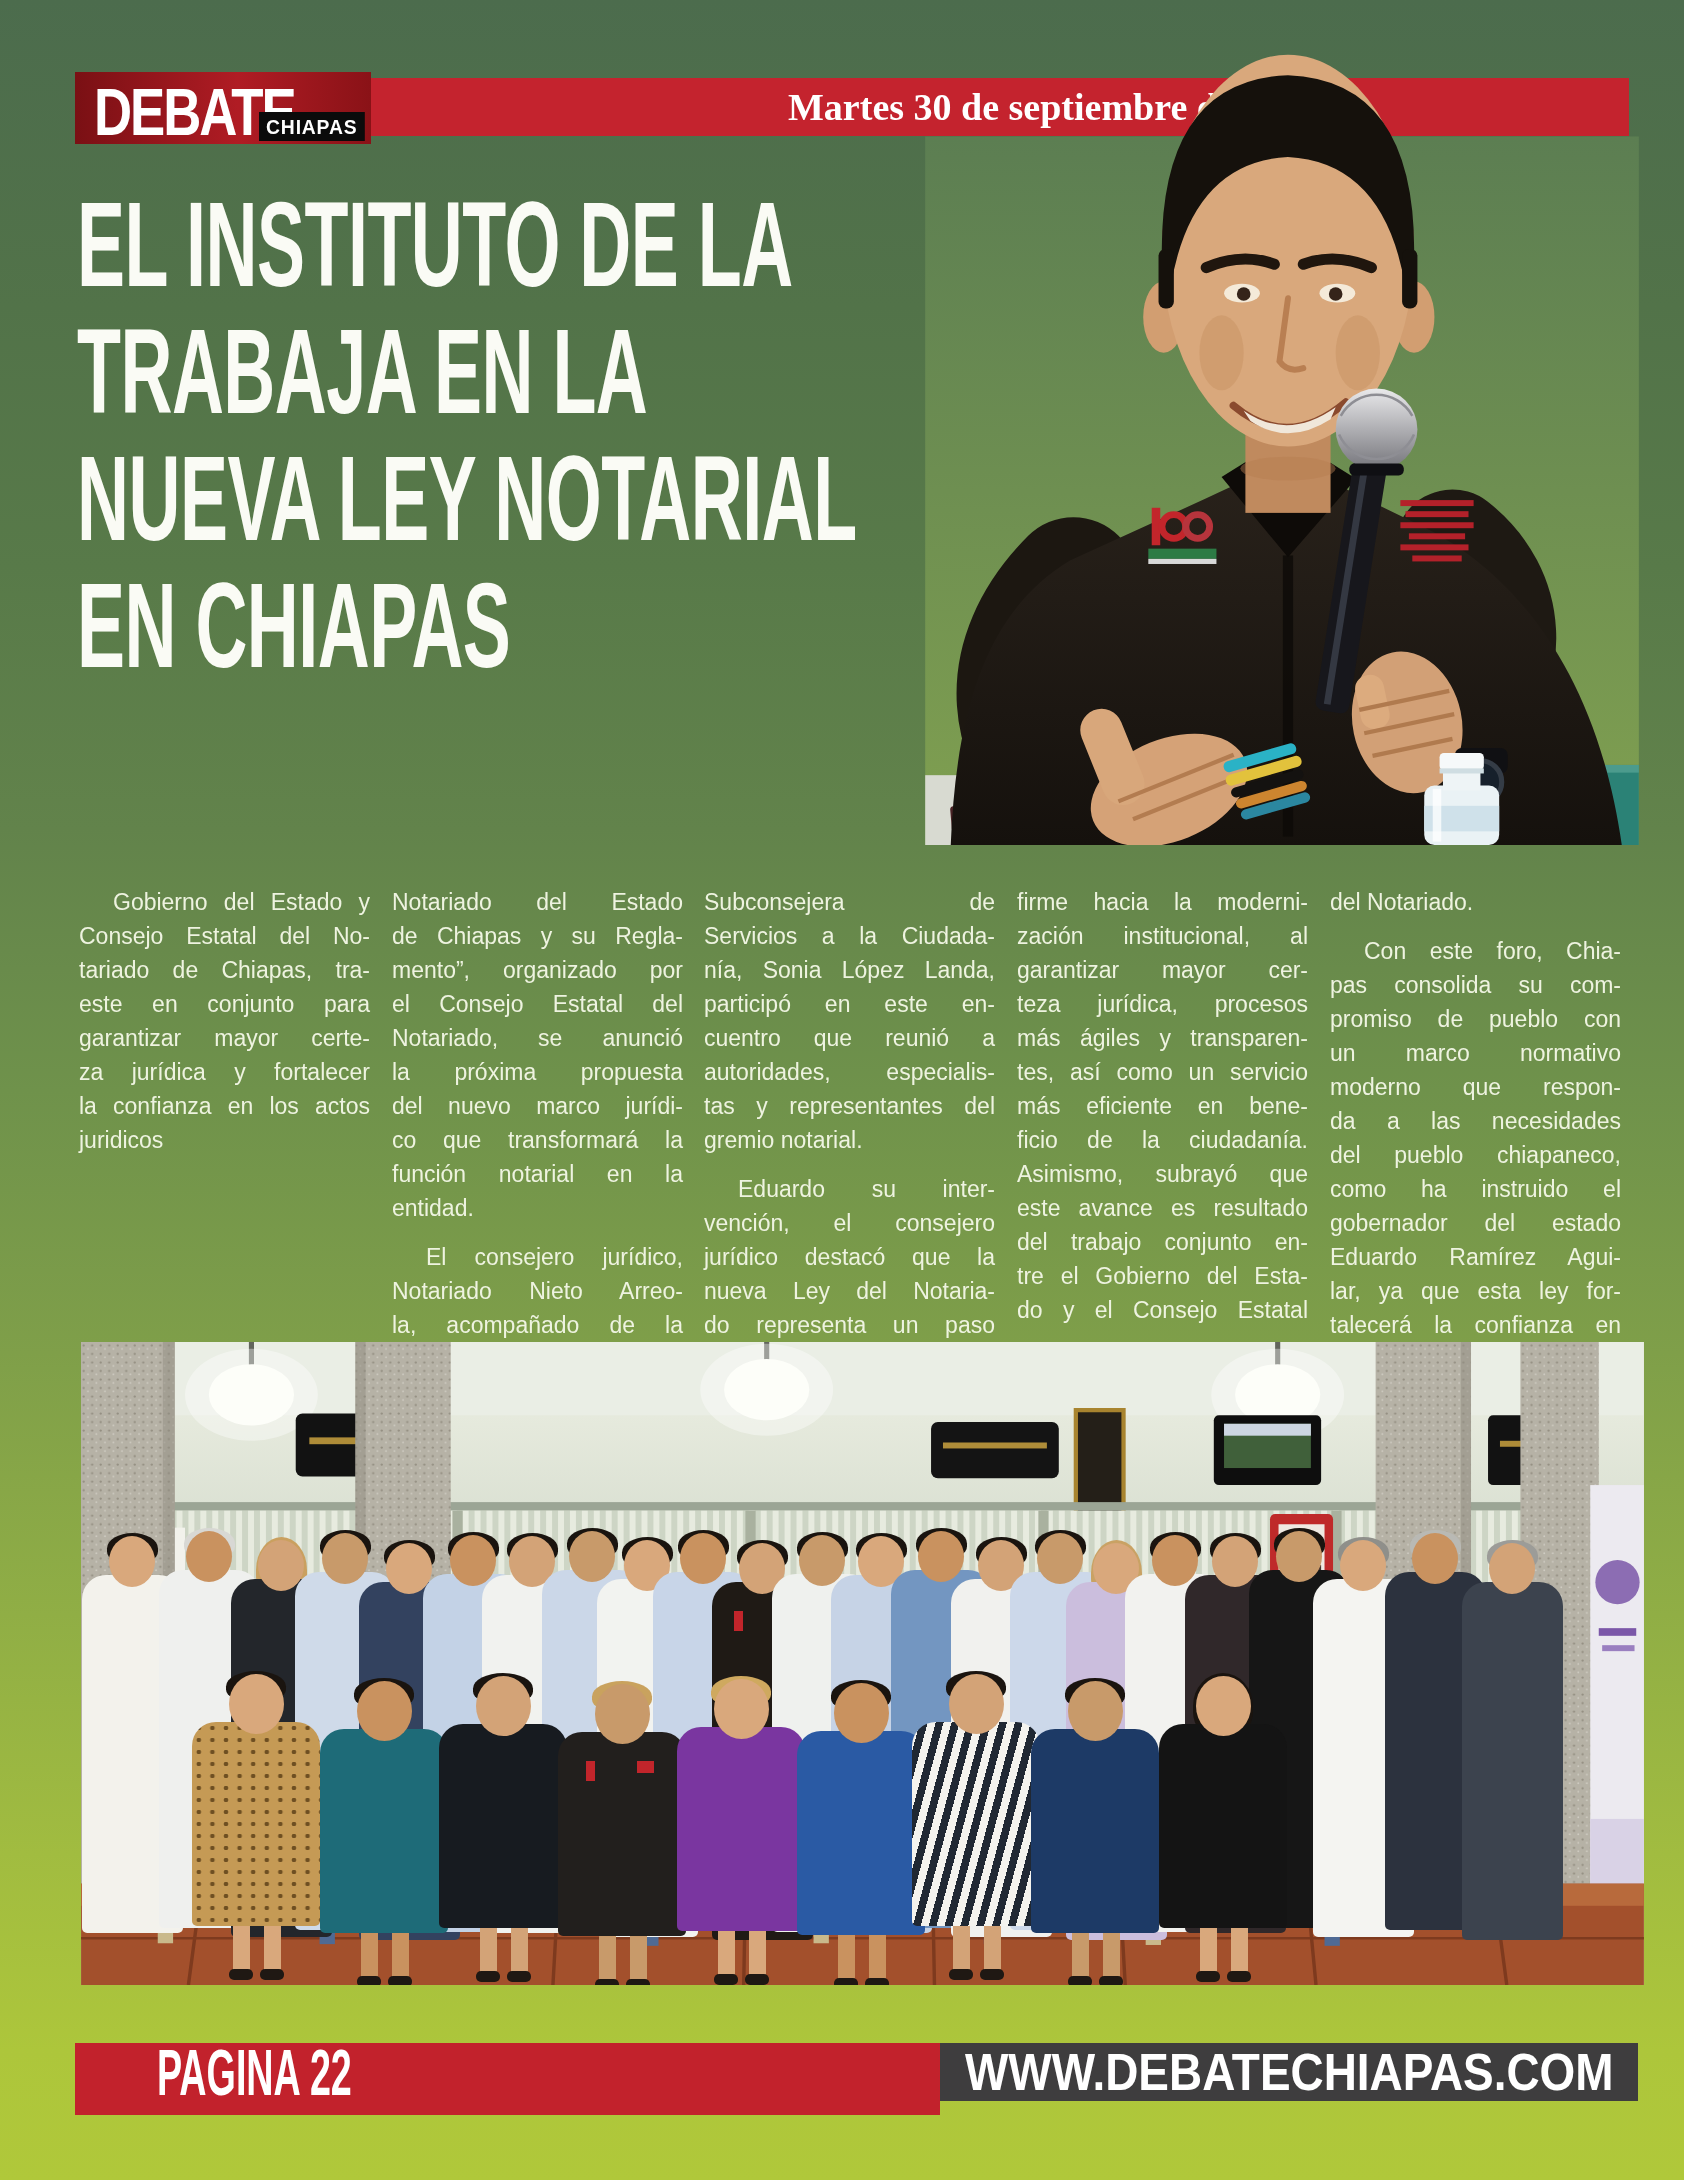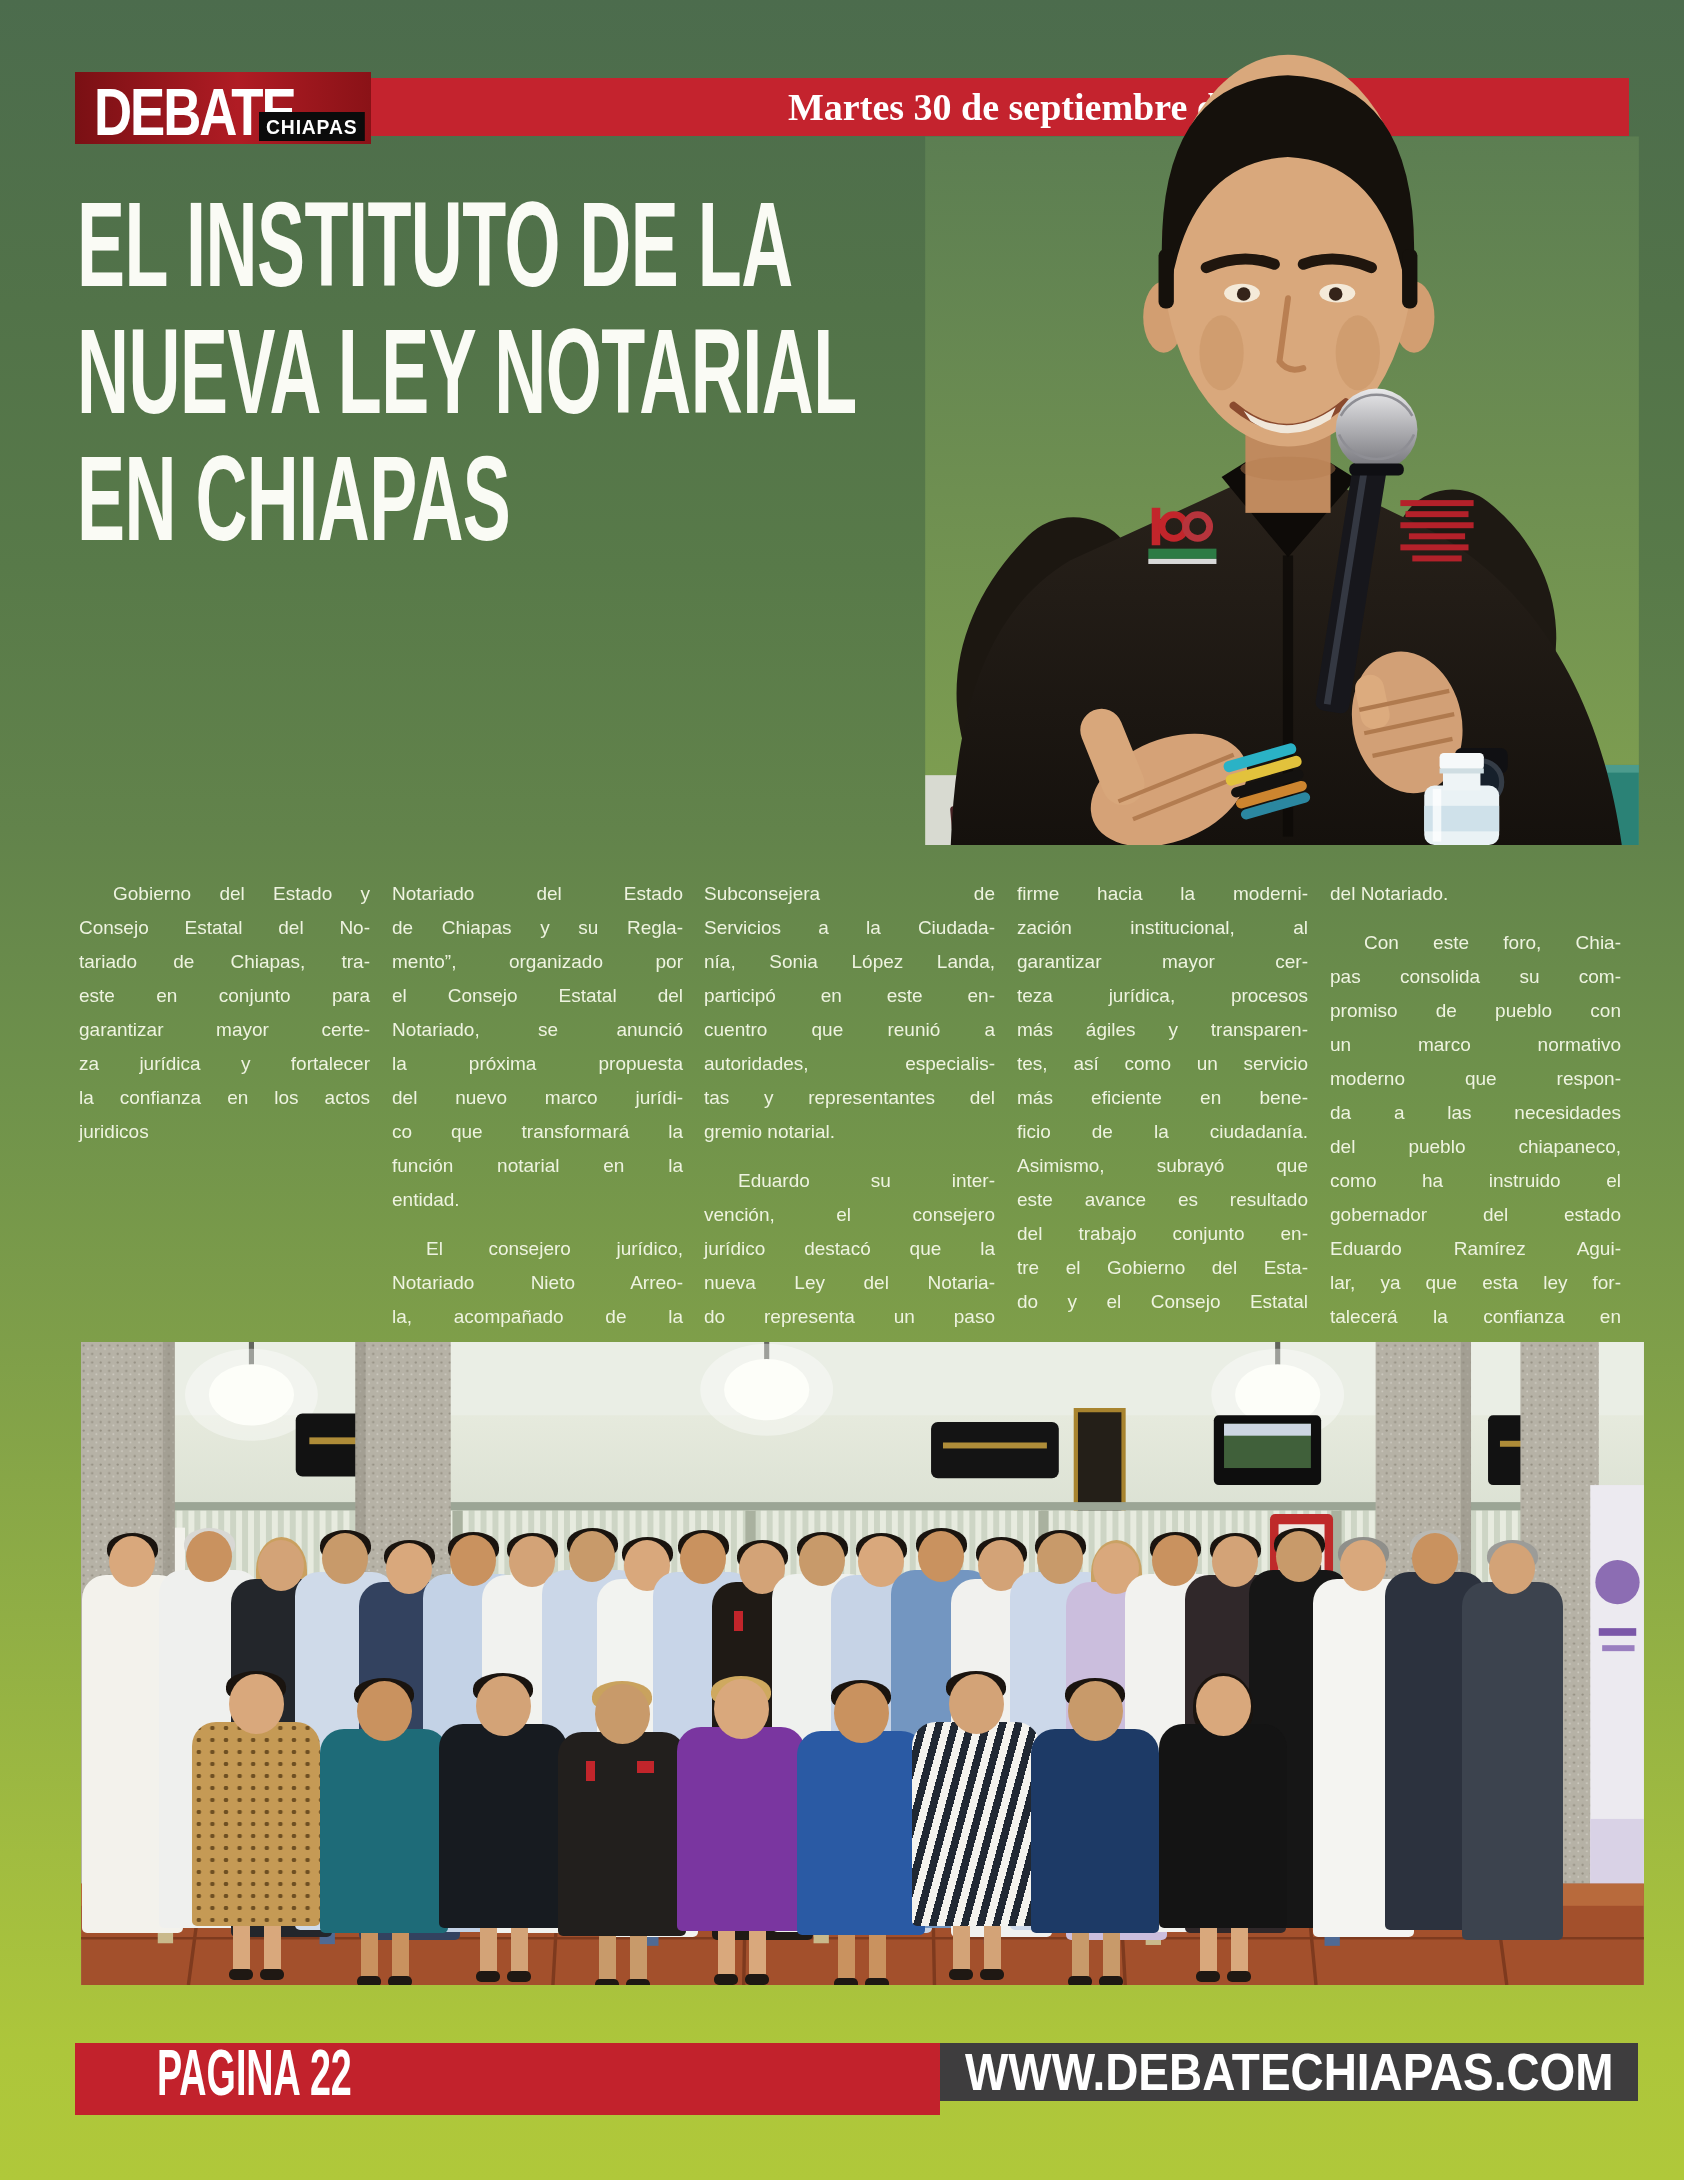"TRABAJA EN LA" div.hline { html: none -> <div><span>TRABAJA EN LA</span></div> }
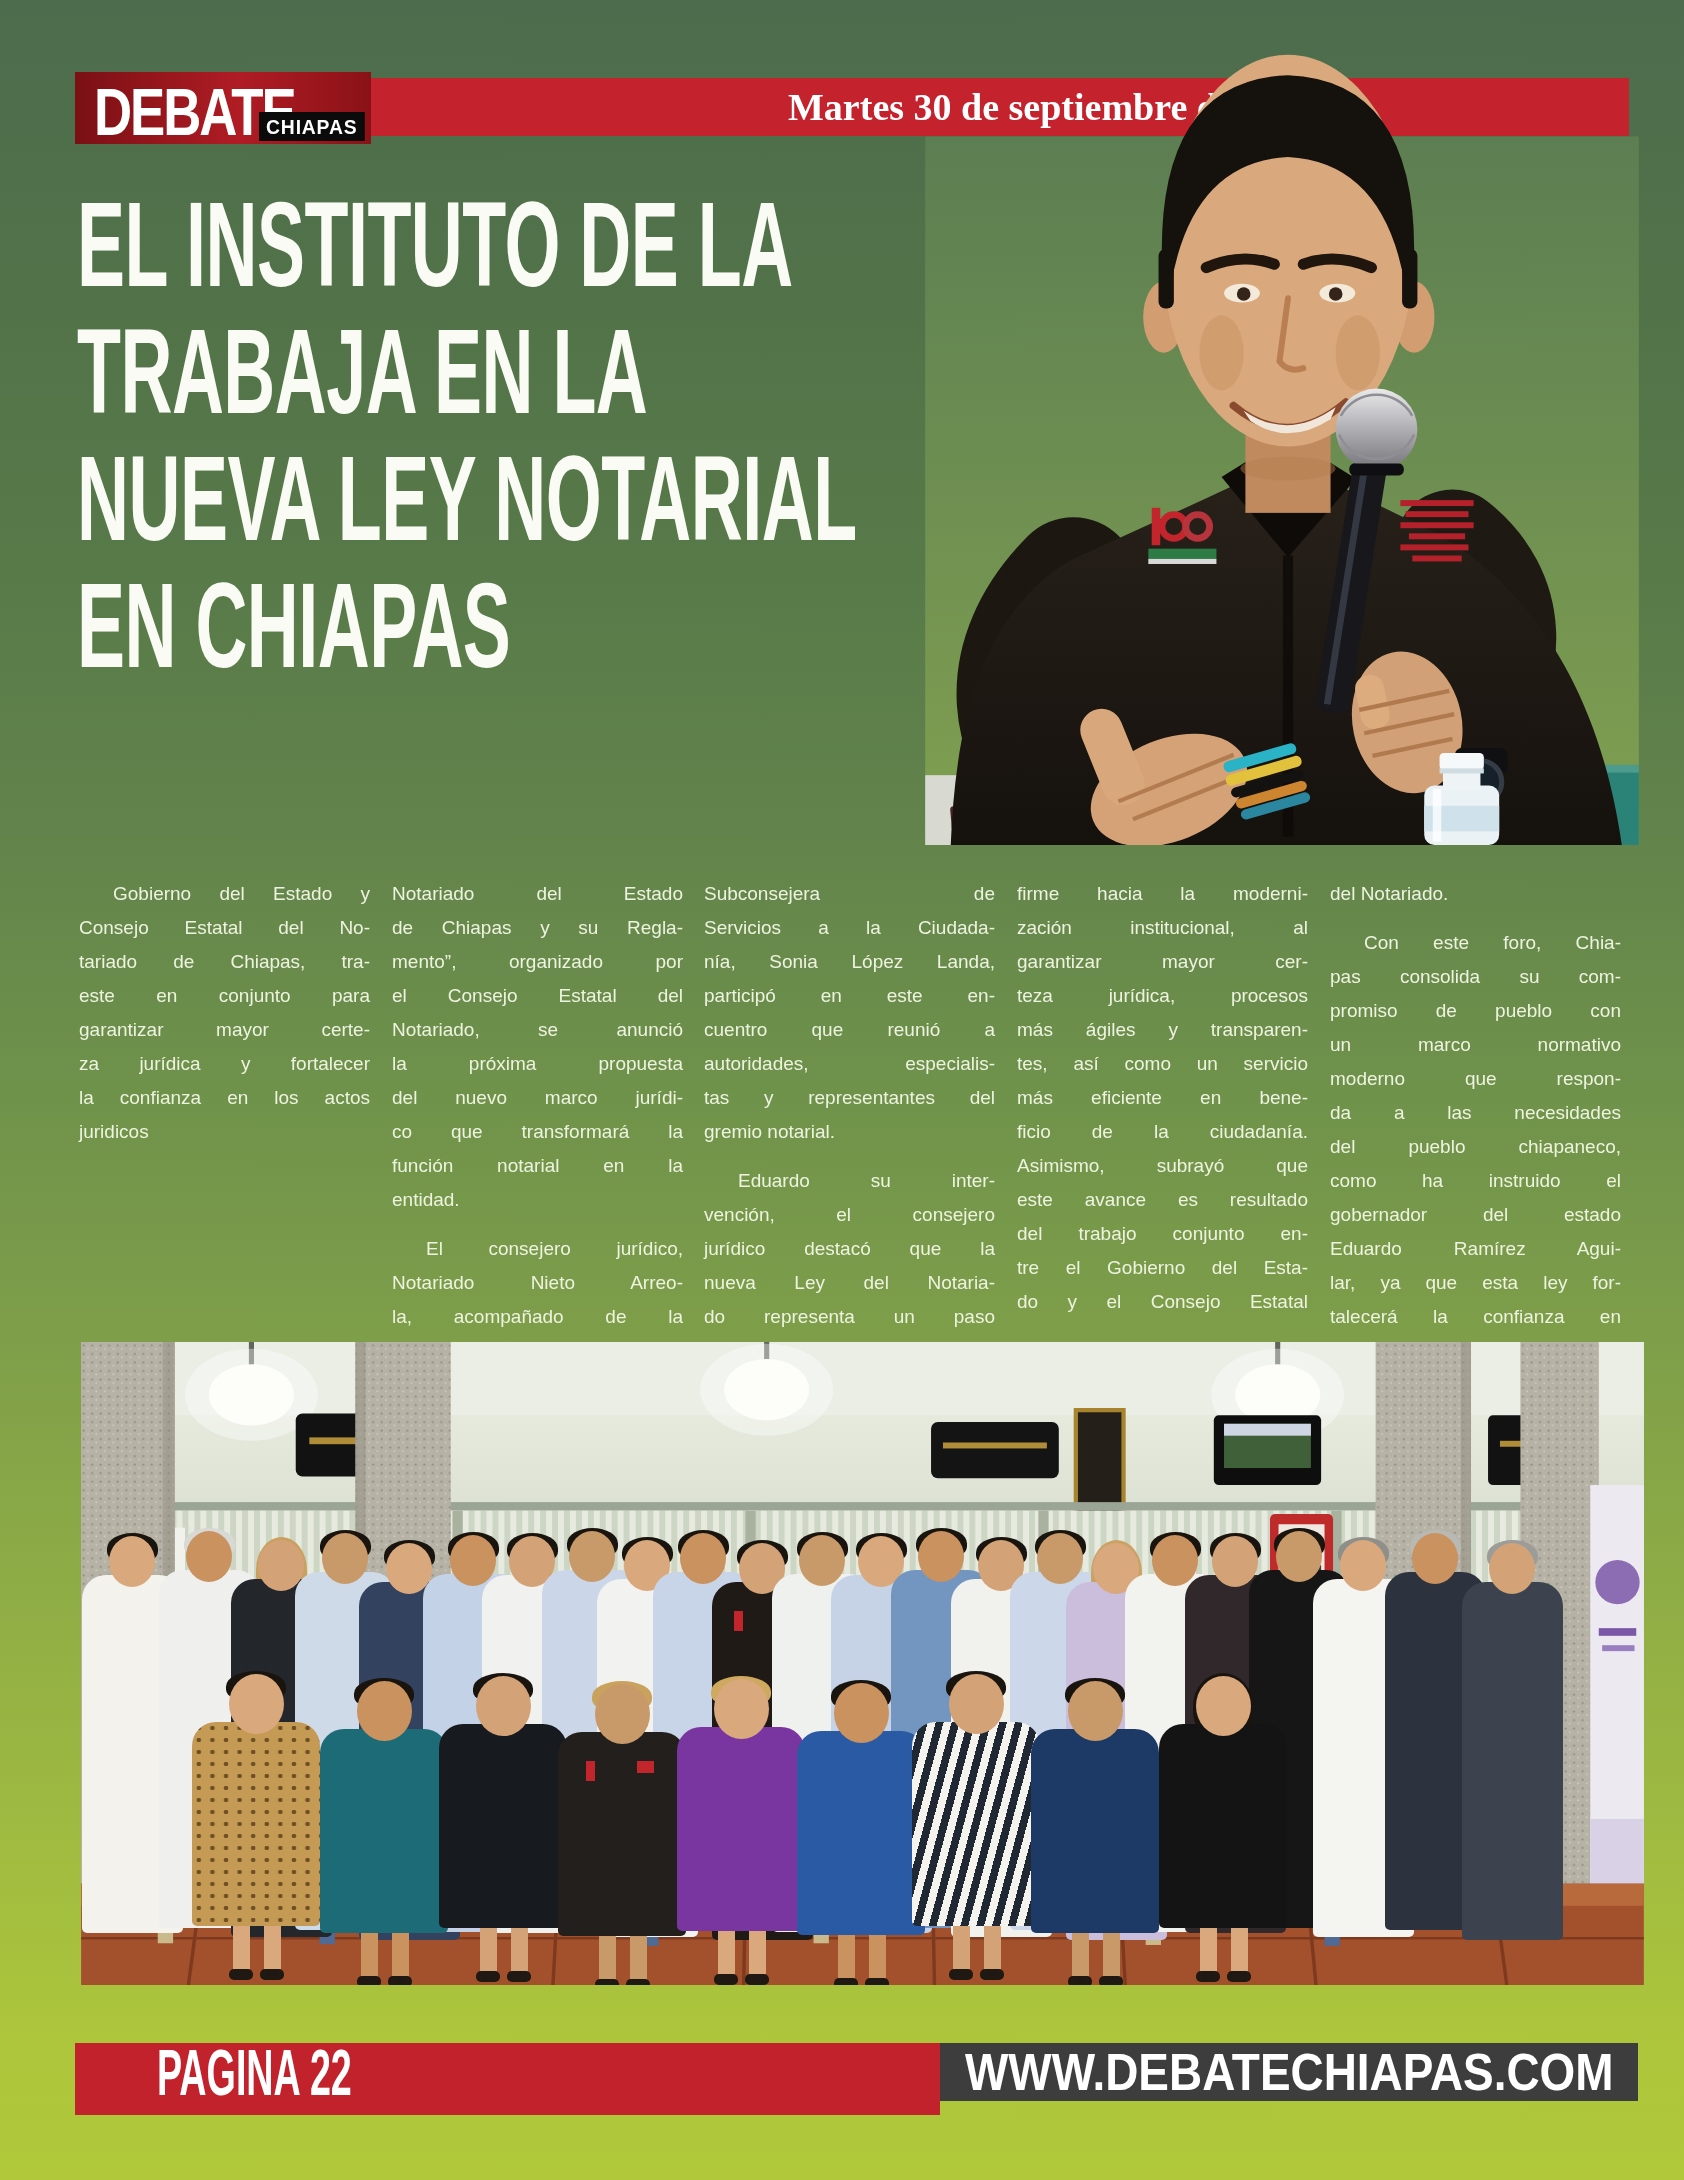"Gobierno del Estado y" .col { font-size: 19px -> 23px; top: 0 -> 8px }
